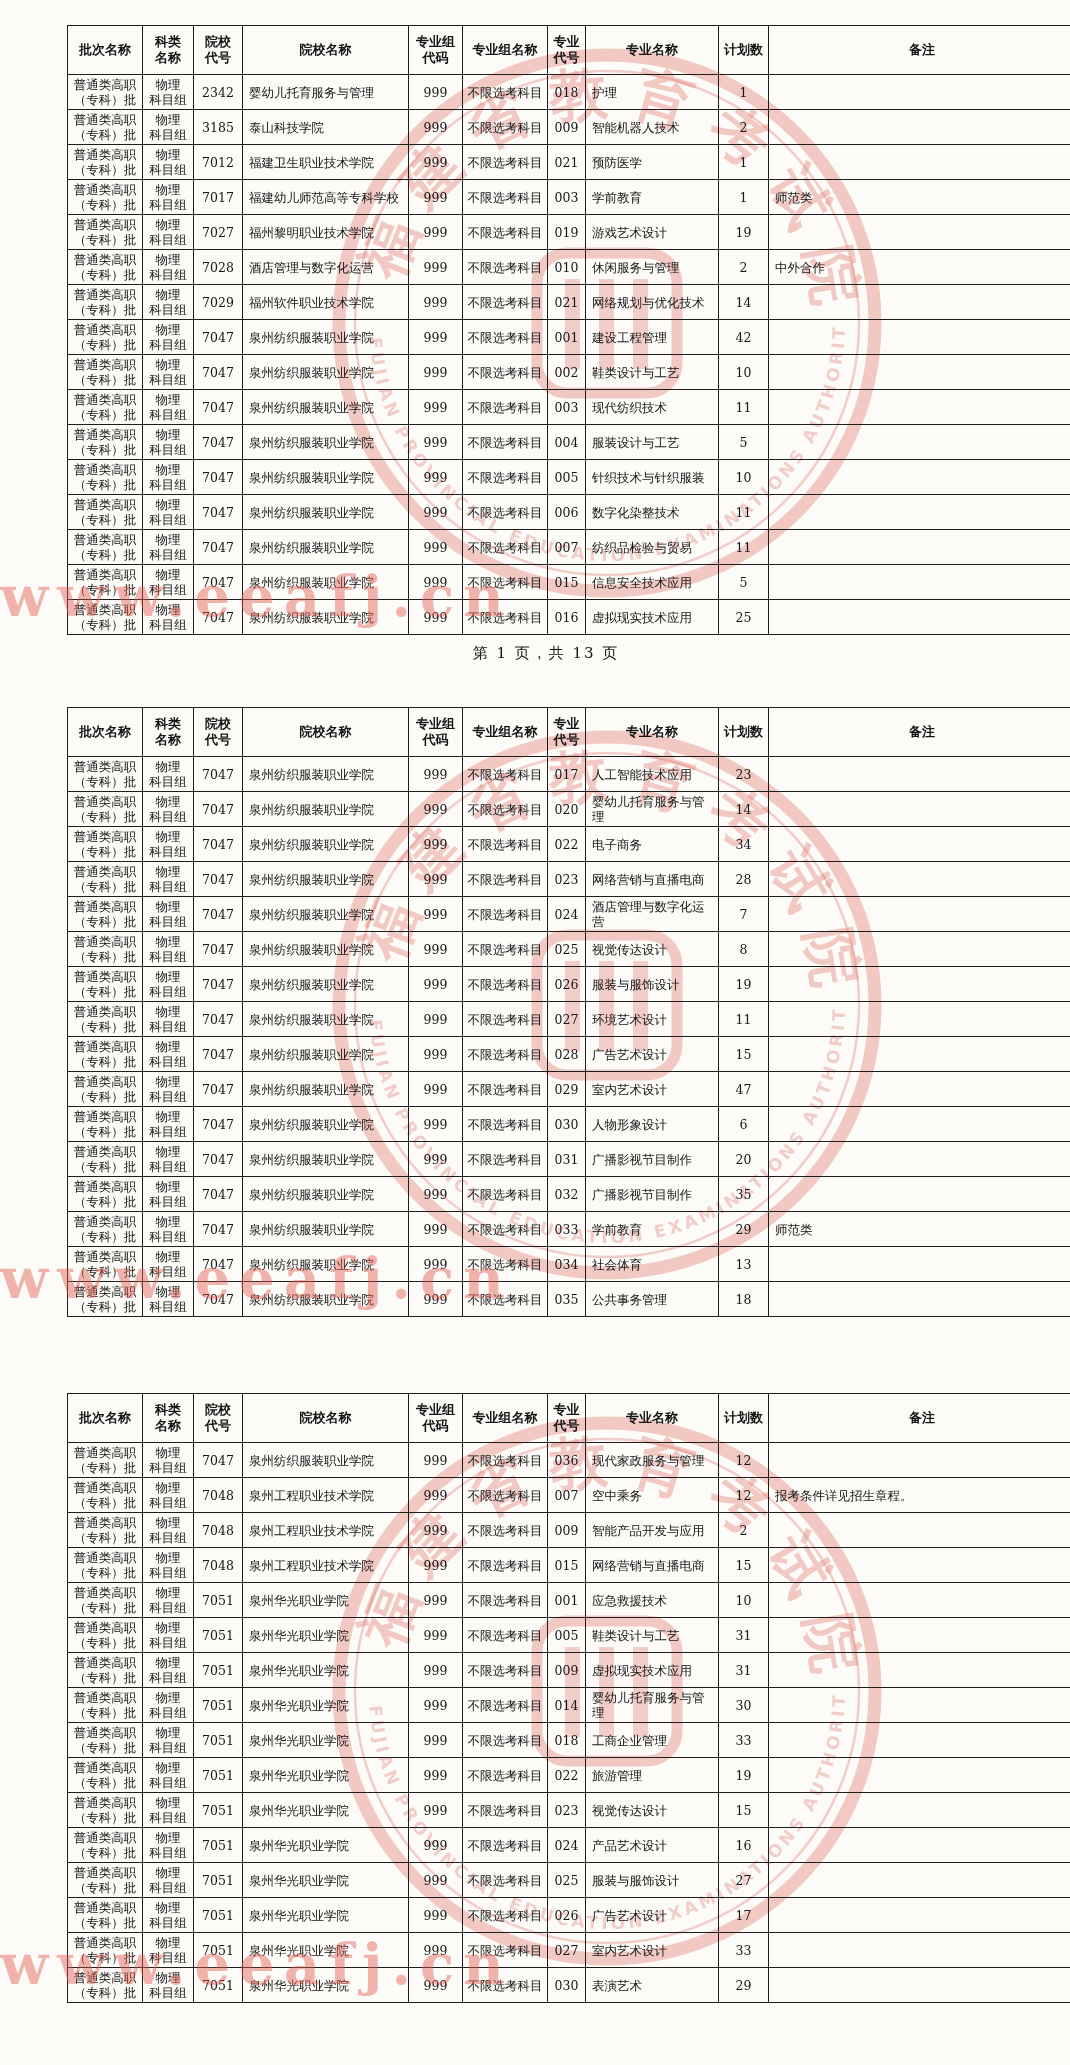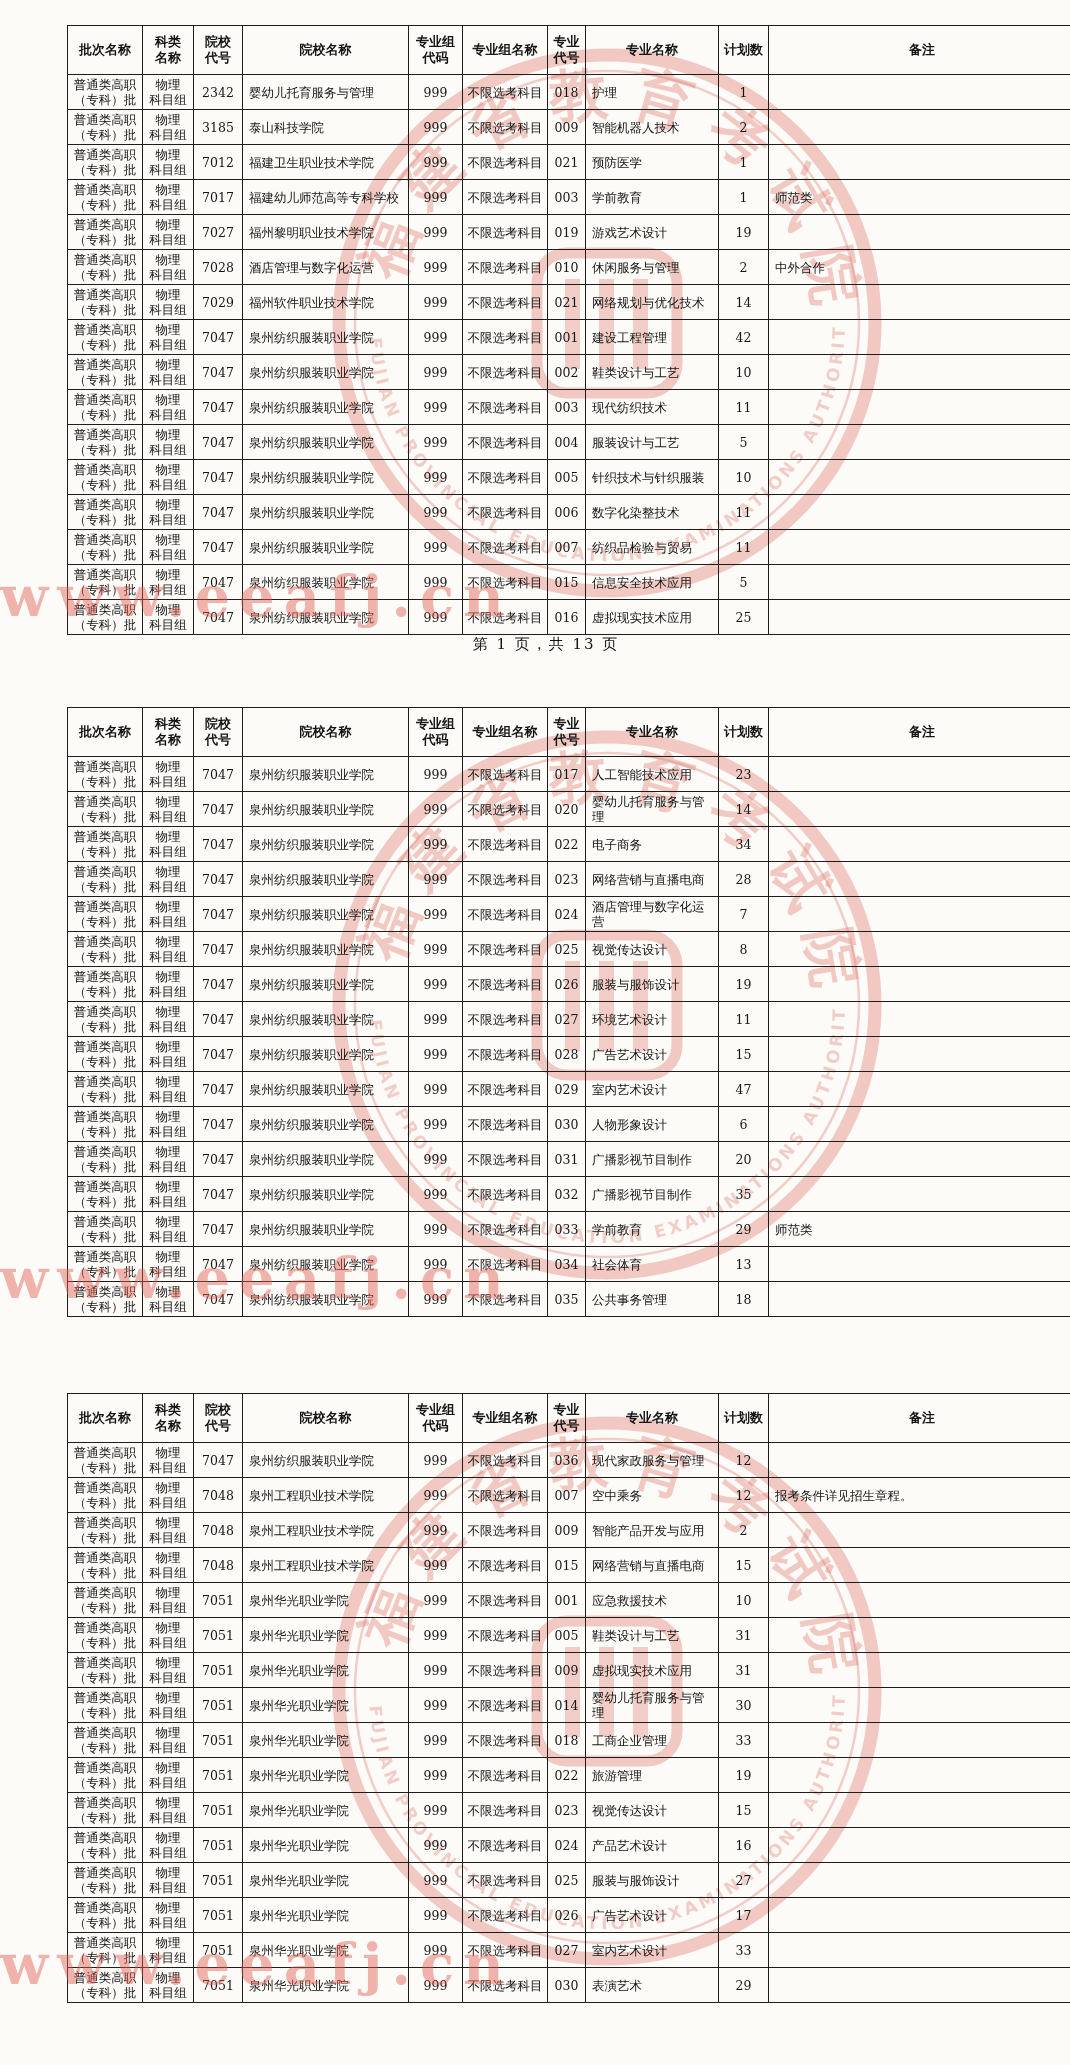"第 1 页，共 13 页" .page-num { margin-top: none -> 9px }
